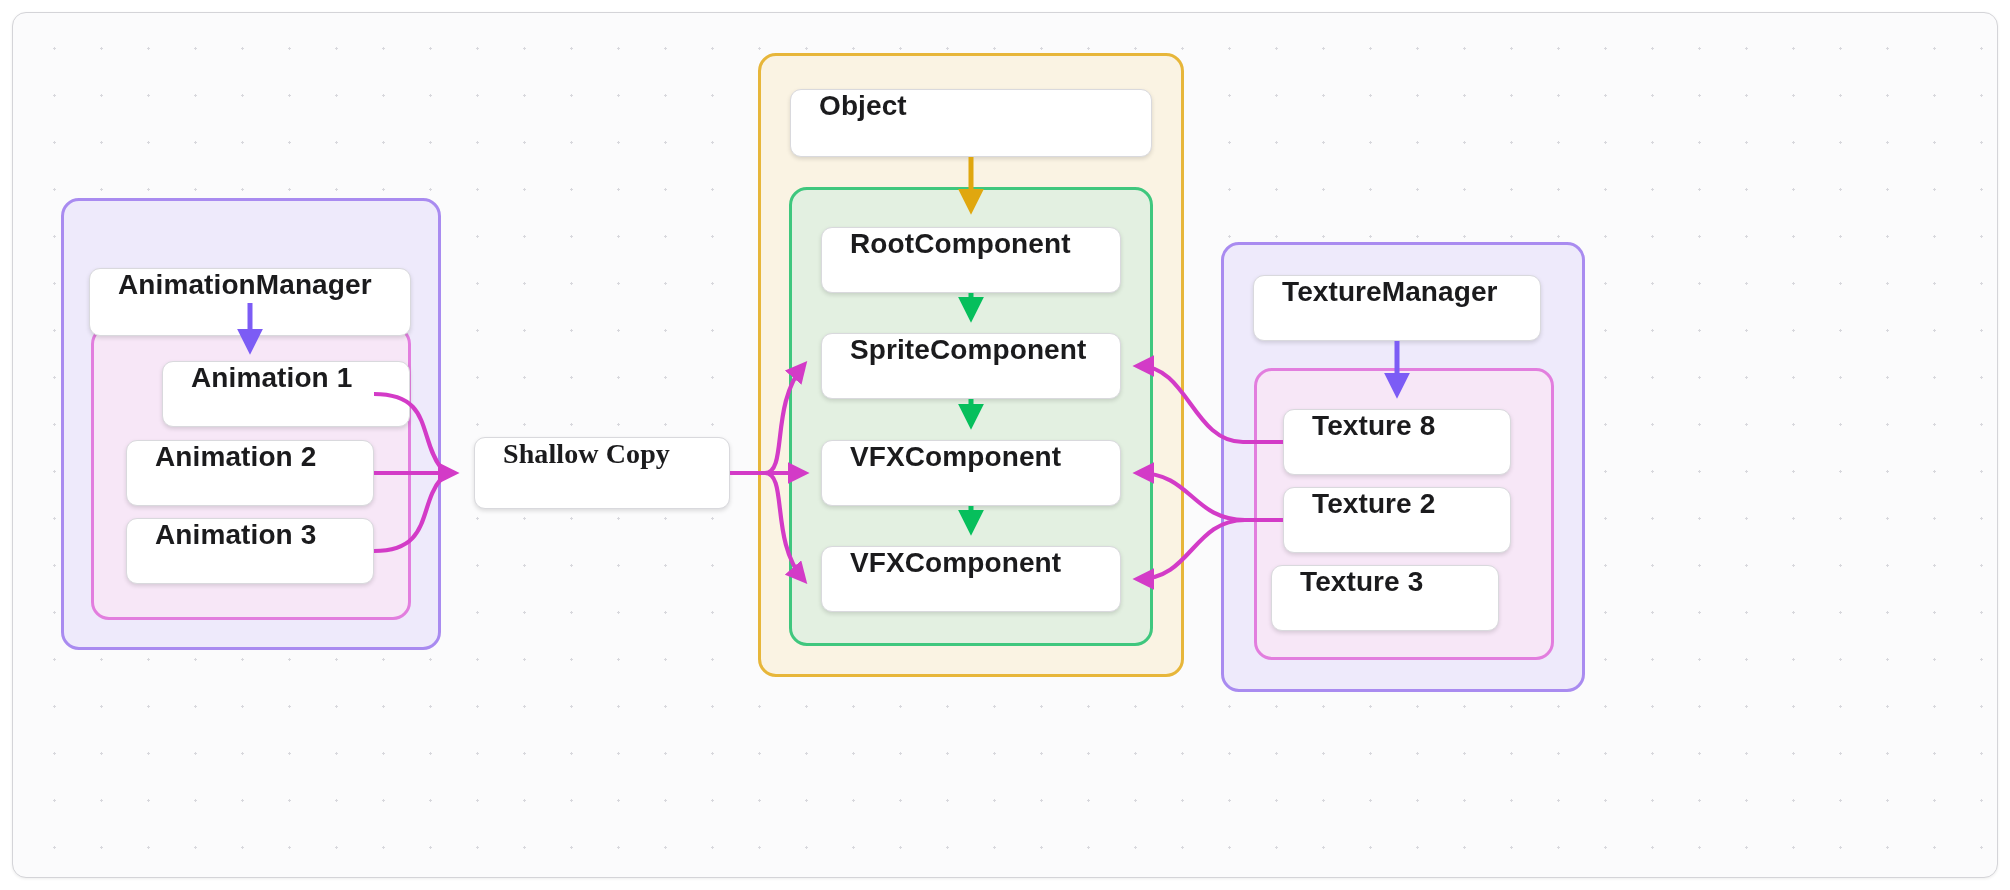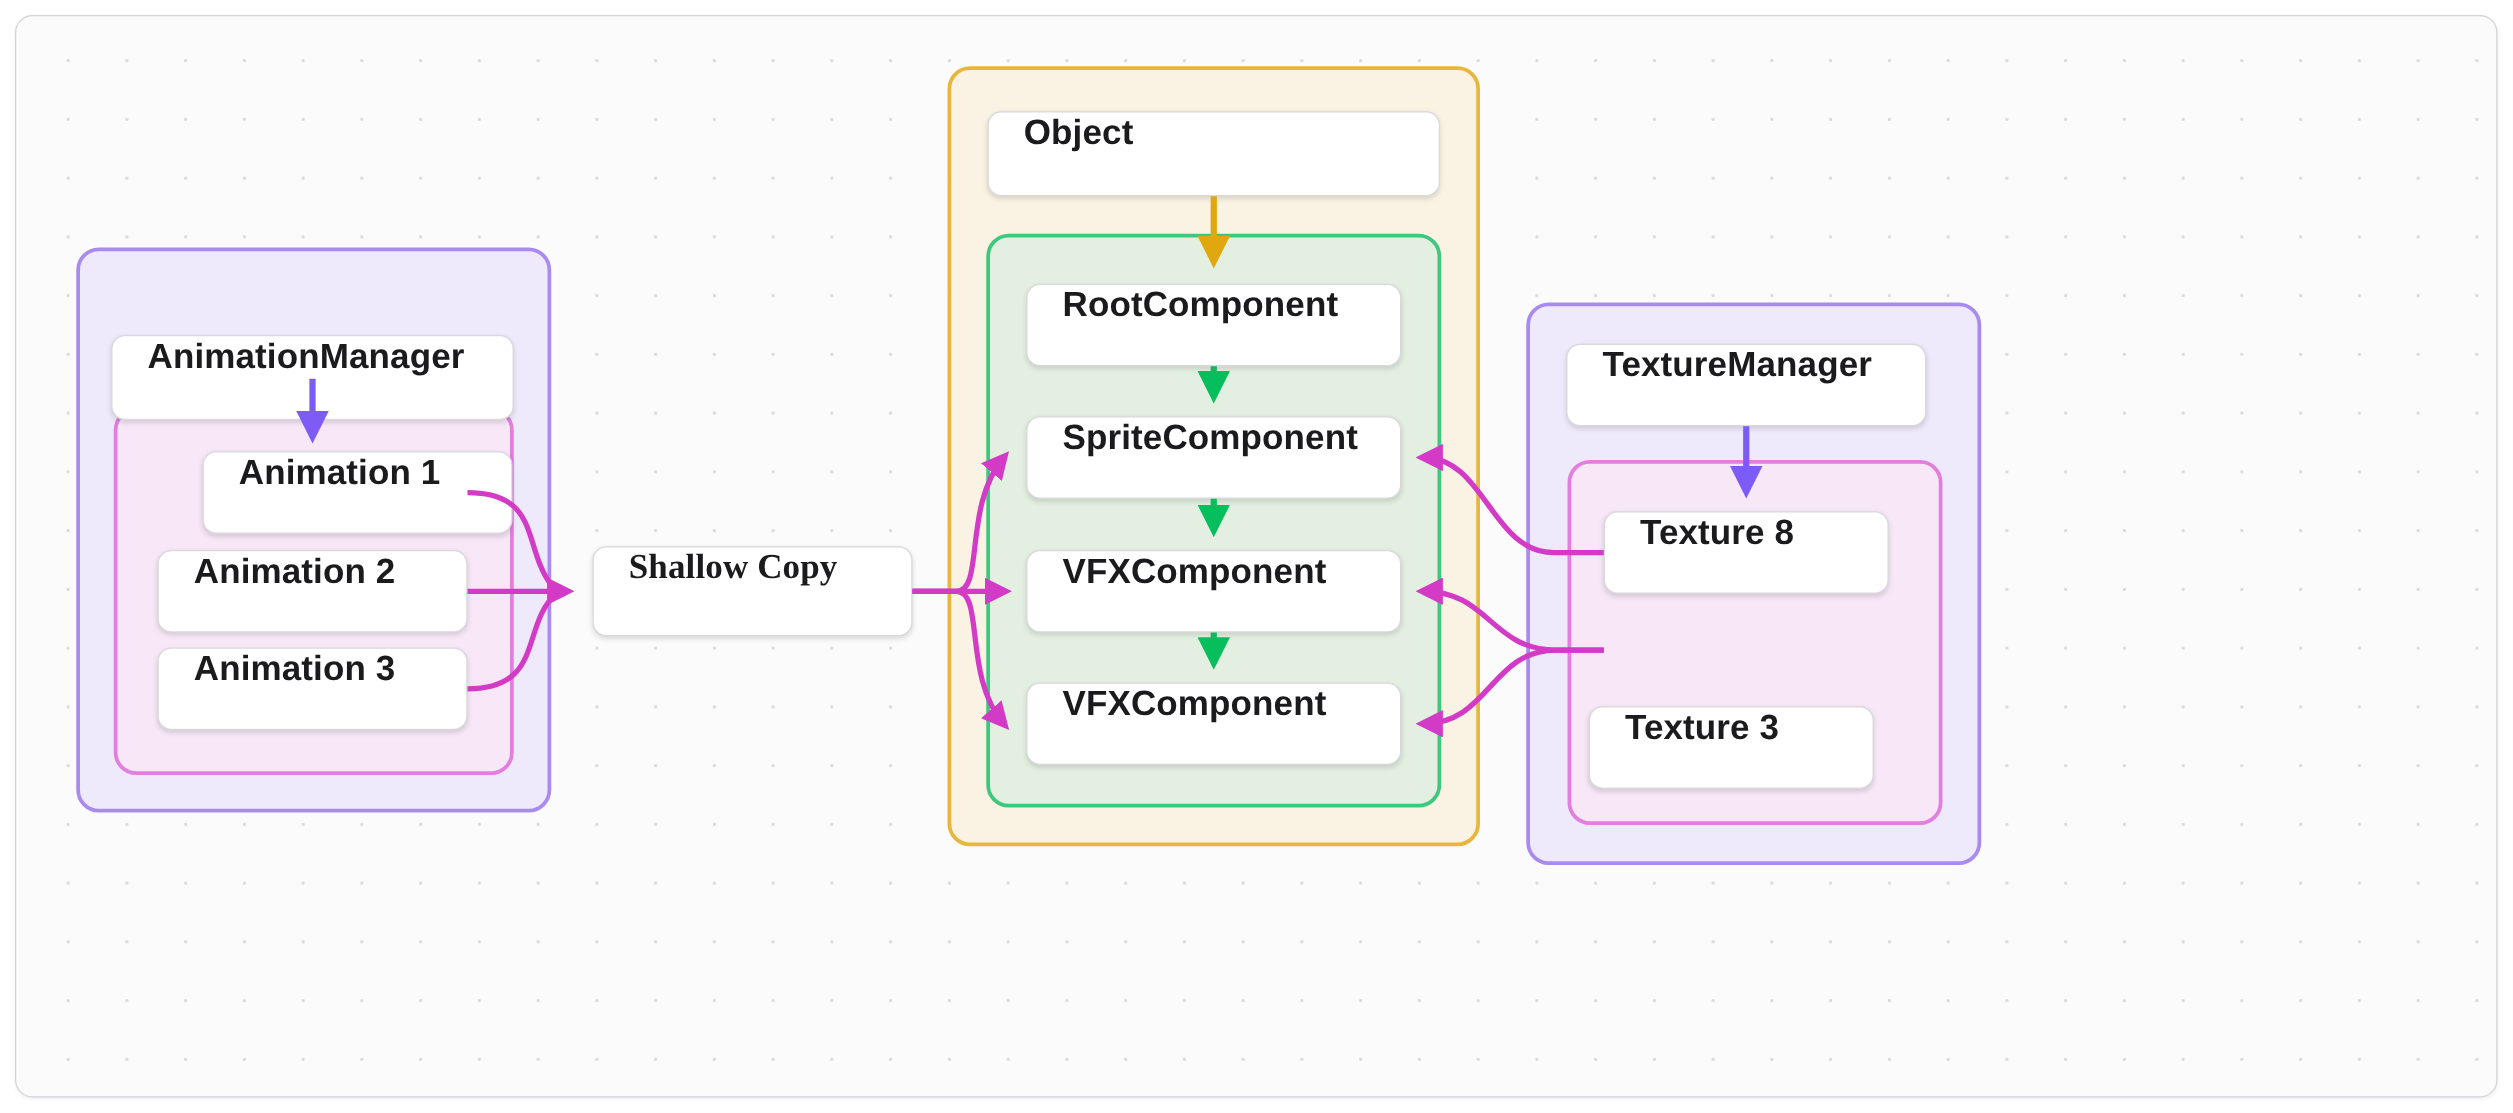"Texture 2" div.node { html: none -> <div> <span>Texture 2</span> </div> }
